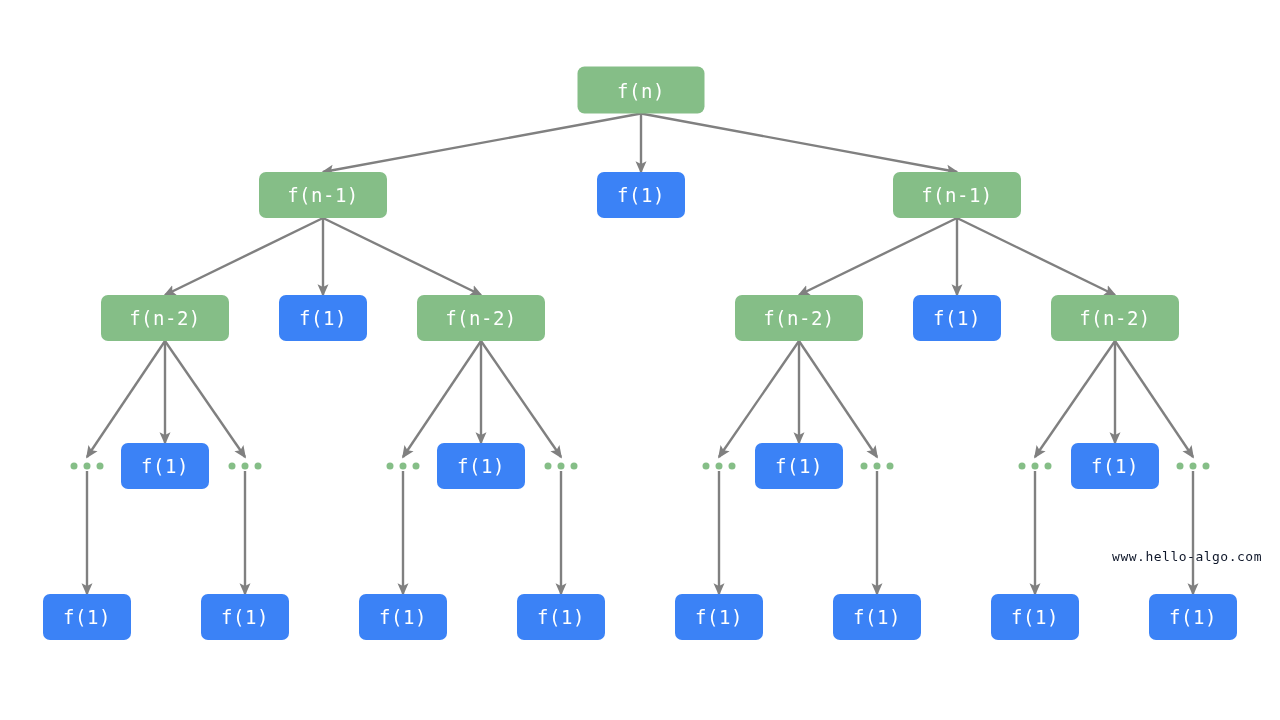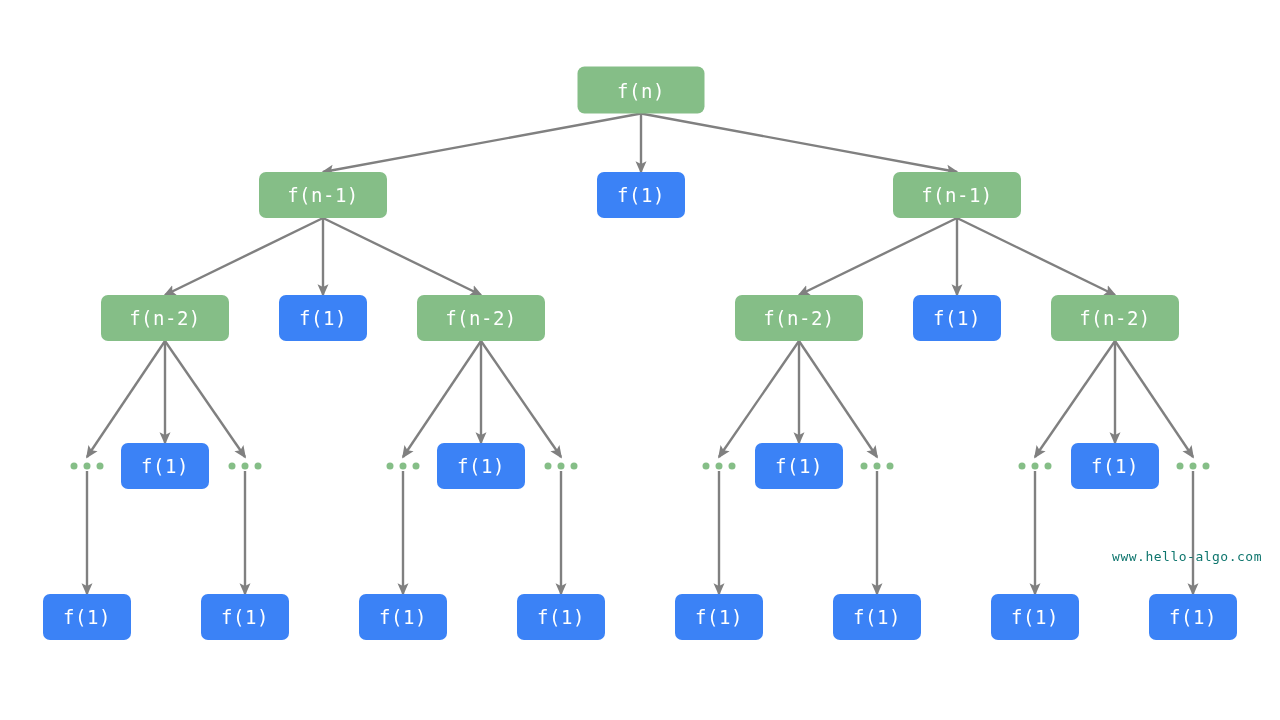"www.hello-algo.com" #watermark { color: #0f766e -> #0f172a }
